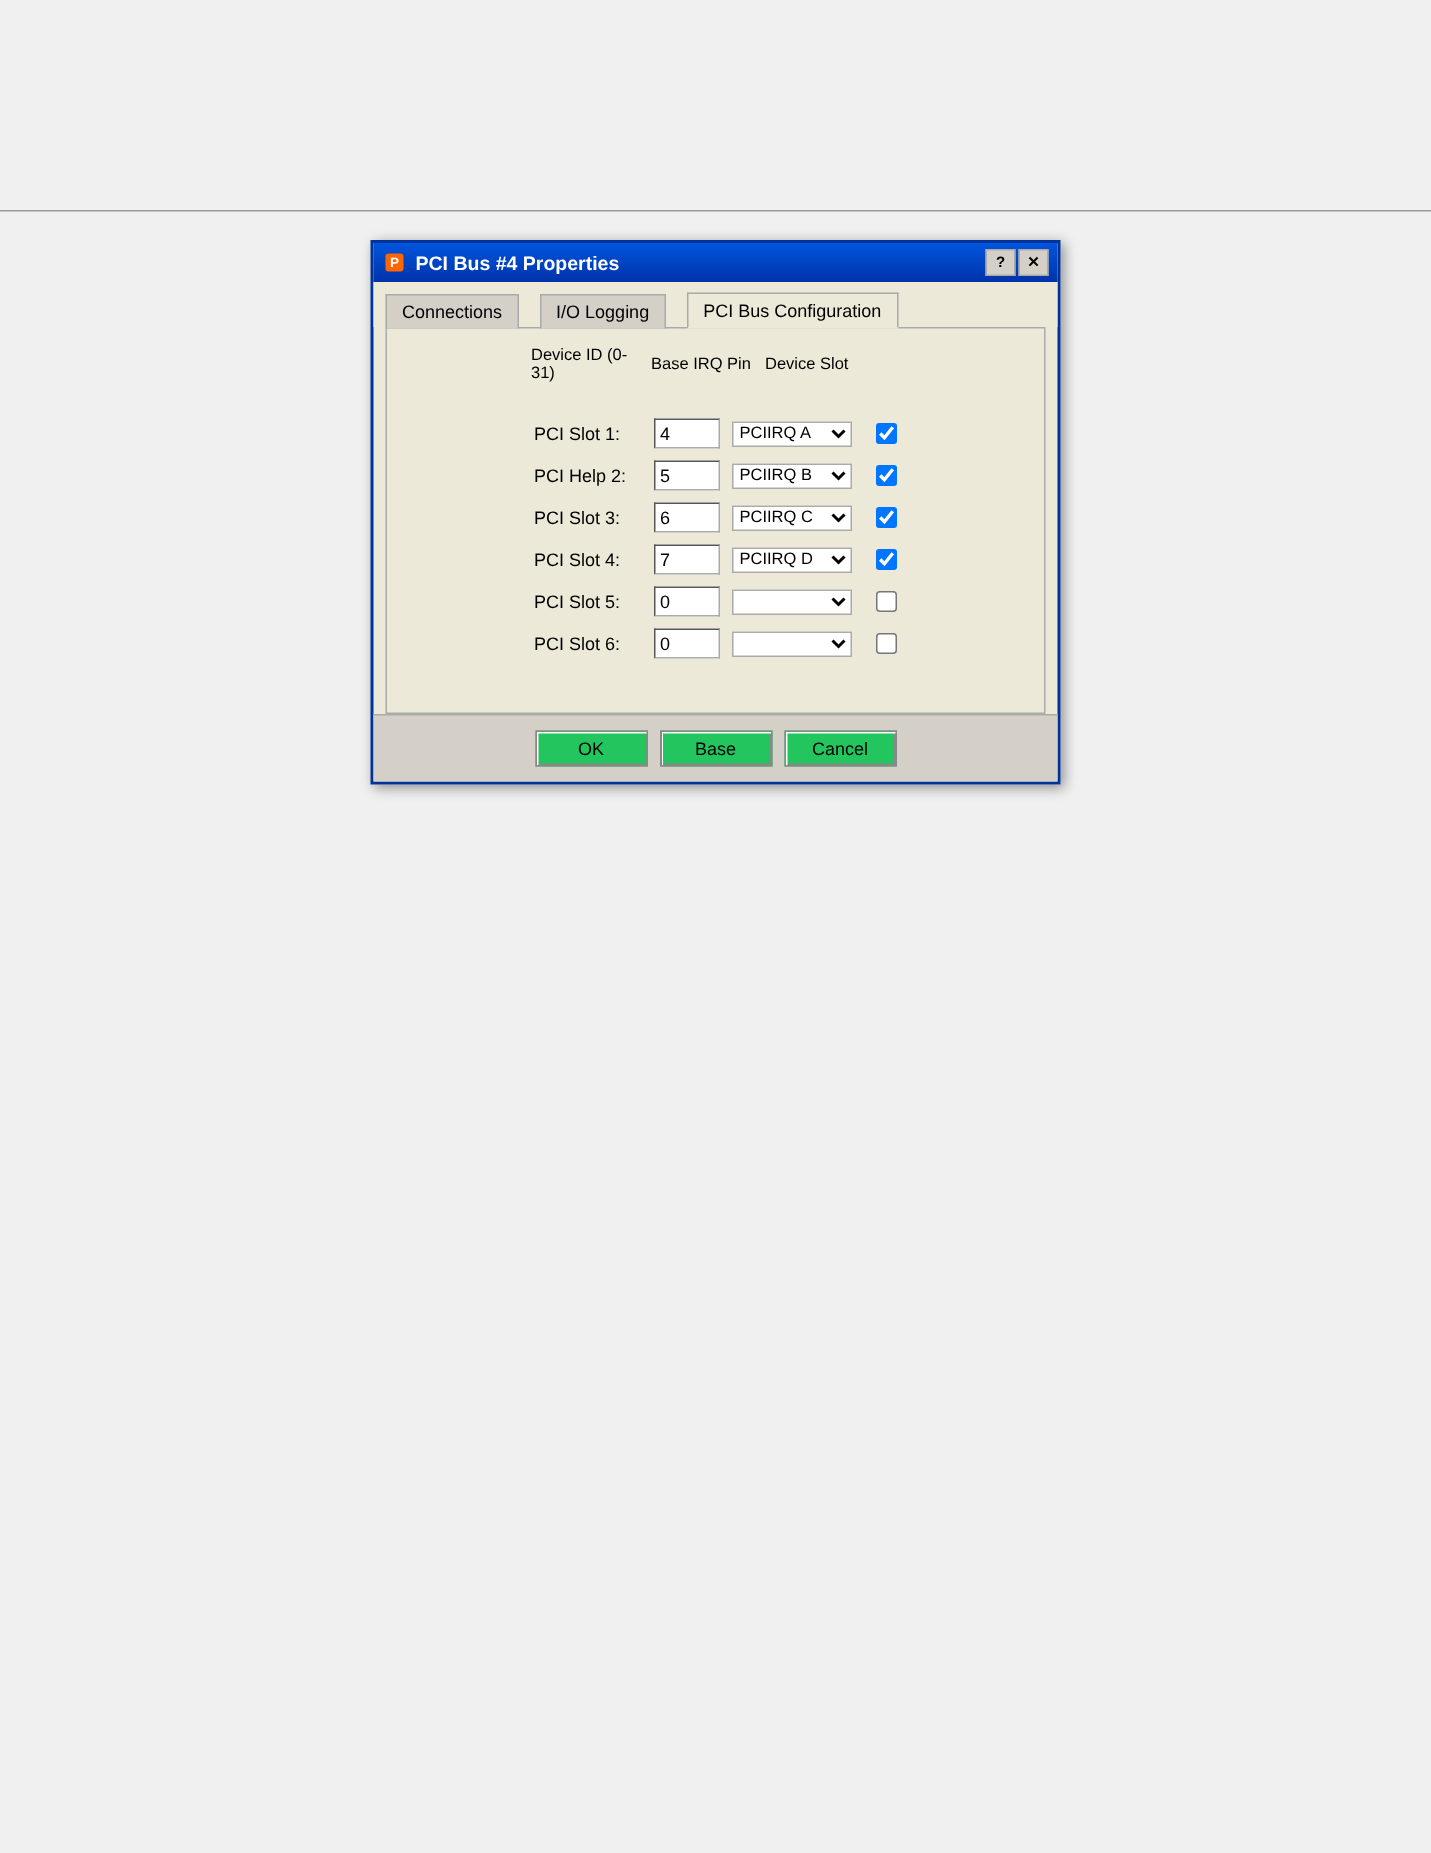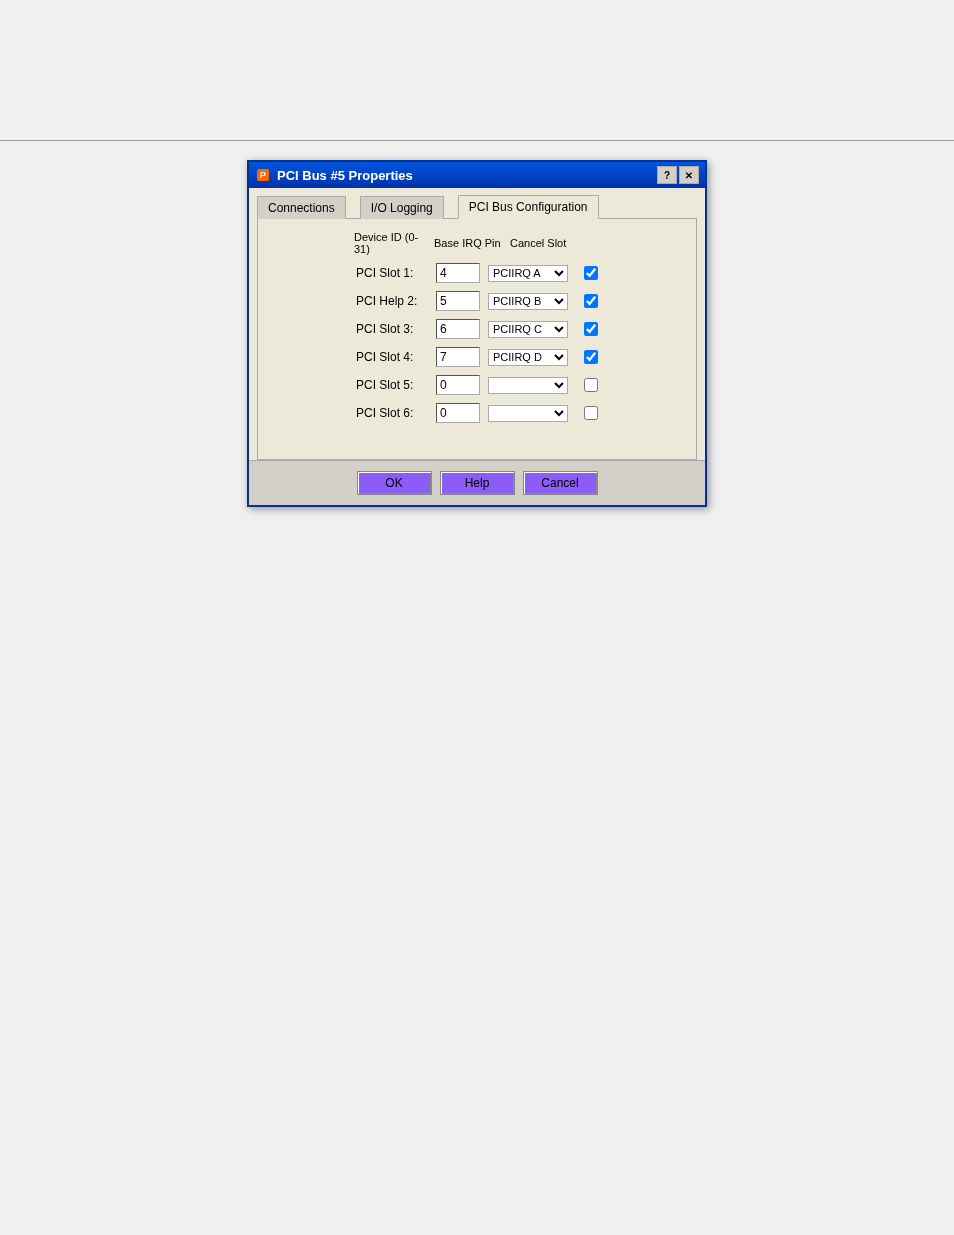"PCI Bus #5 Properties" span { text: 5 -> 4 }
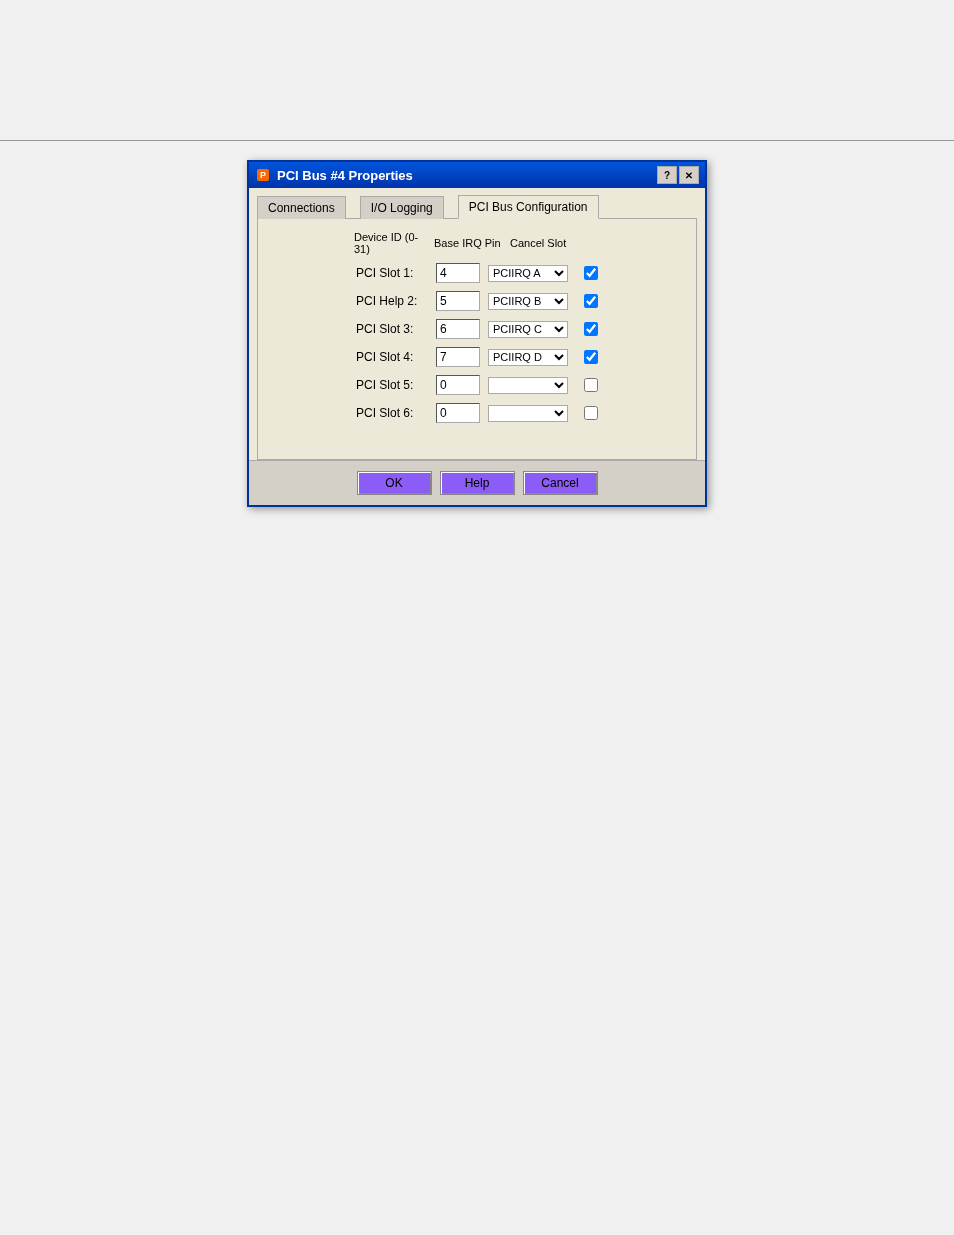"Device ID (0-31)" .column-headers { margin-bottom: 8px -> 24px }
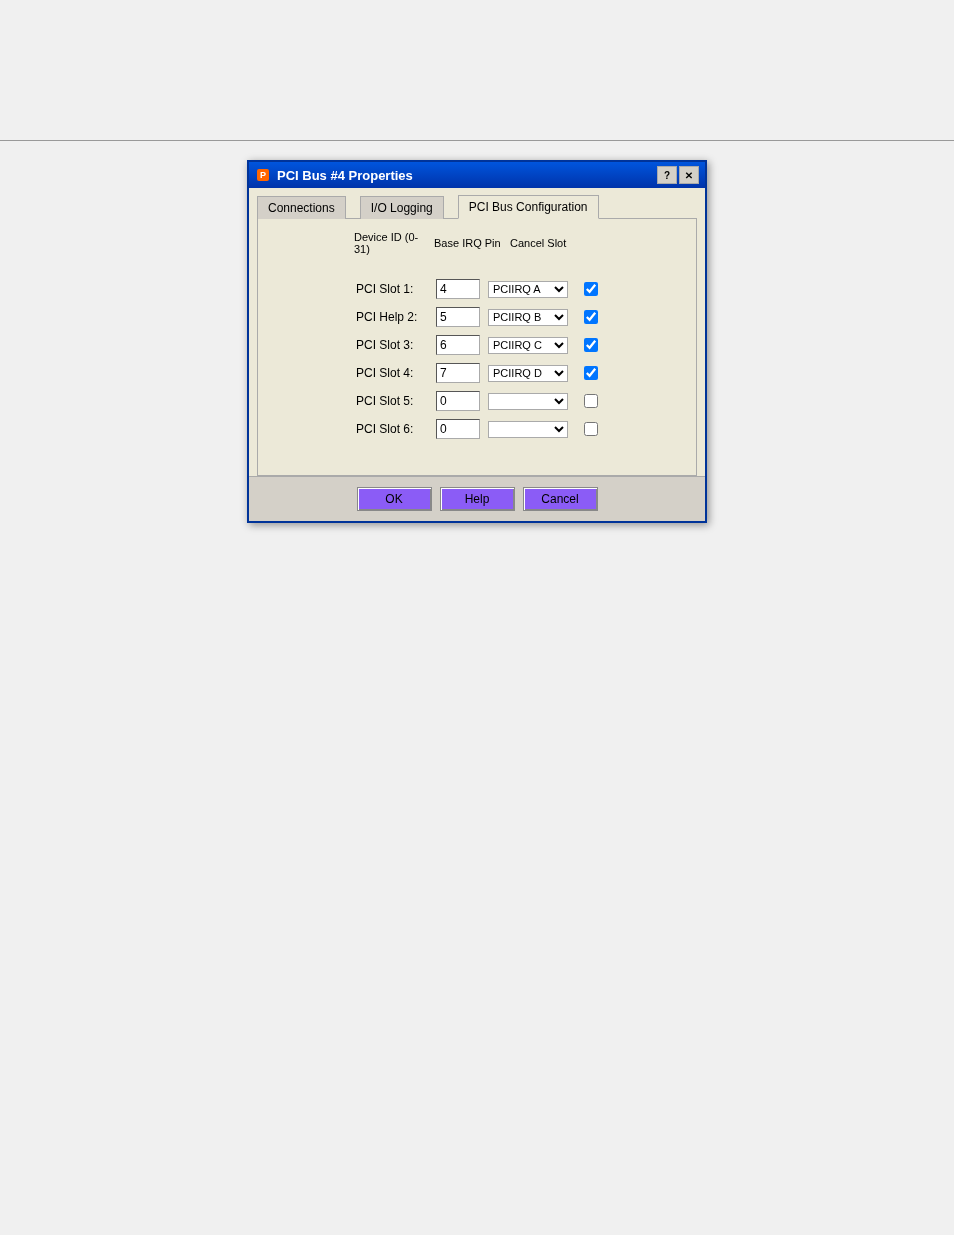"Cancel Slot" span.col-enable-slot { text: Cancel -> Device }
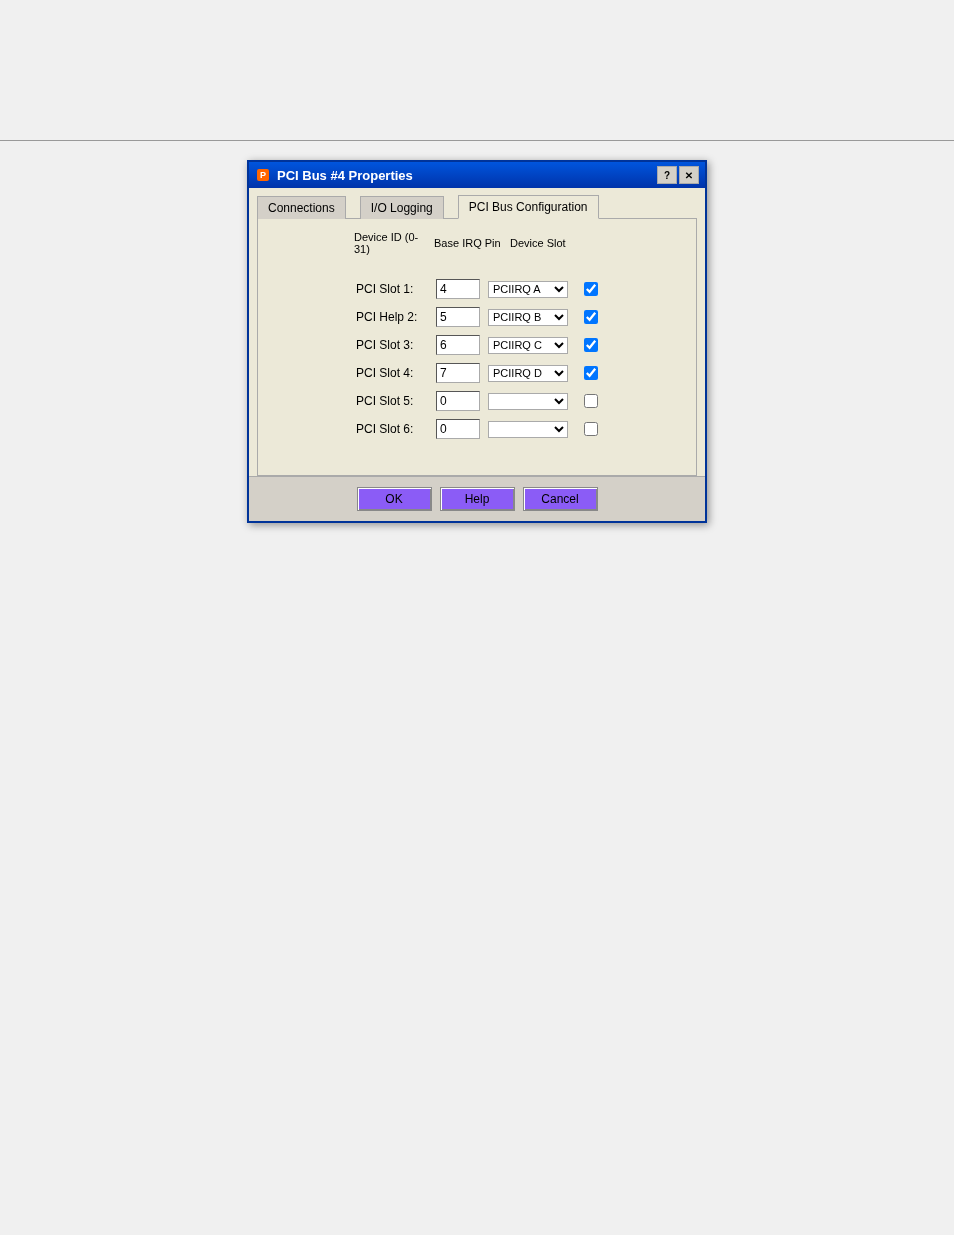"OK" .dialog-btn { background: #8b5cf6 -> #22c55e }
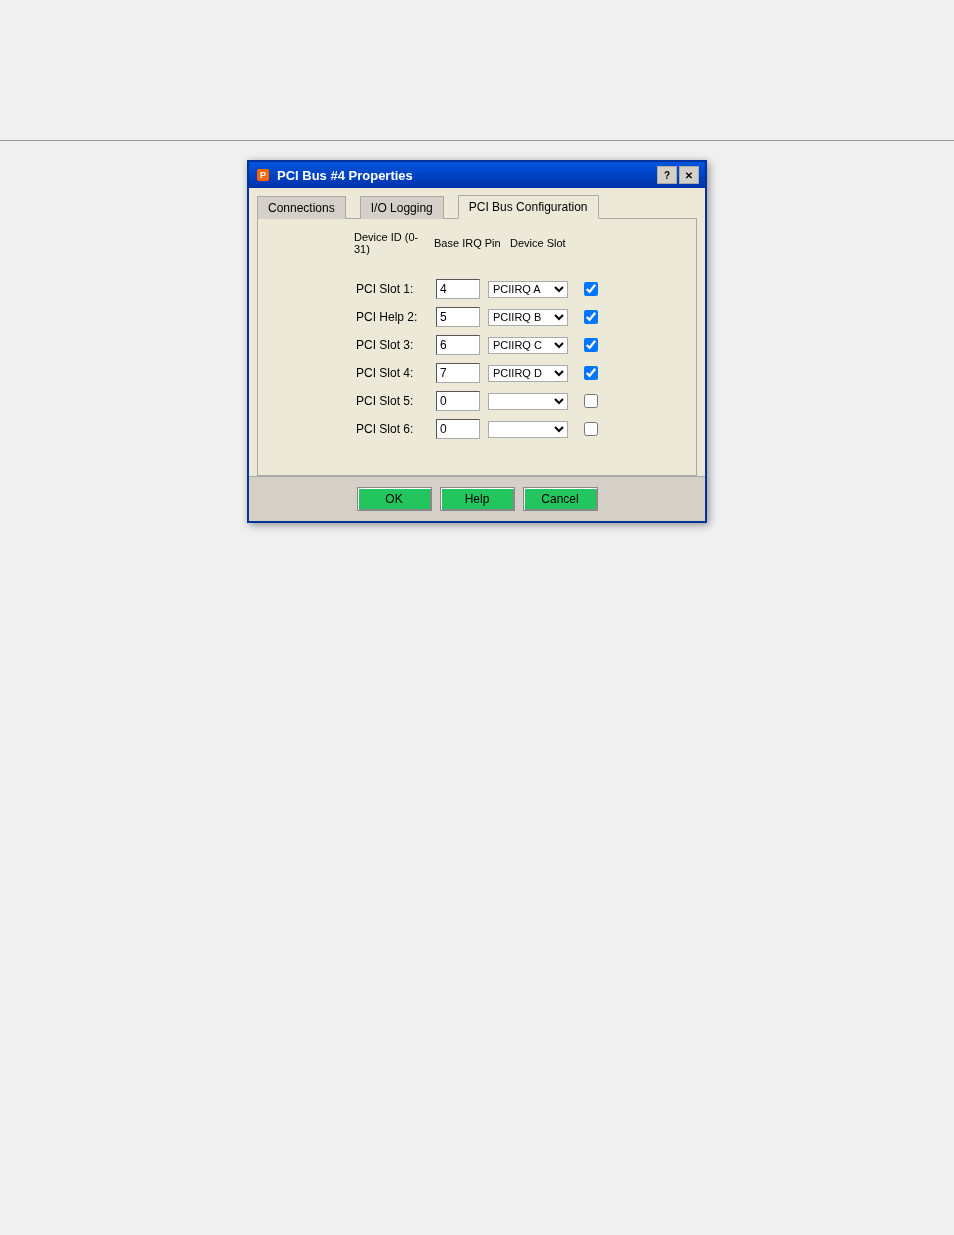"Help" button.dialog-btn { text: Help -> Base }
